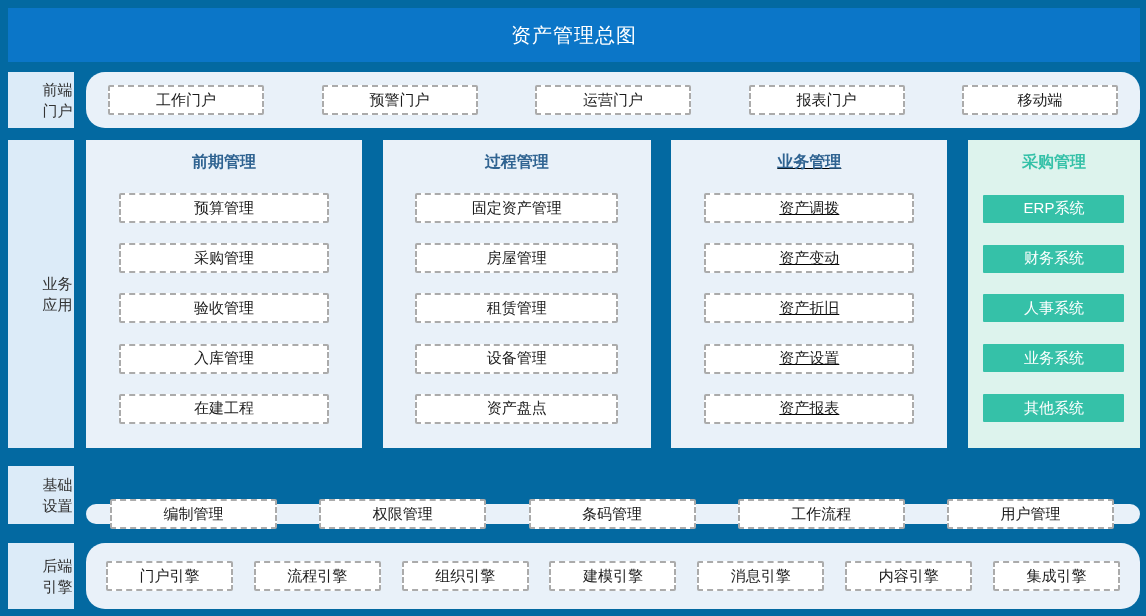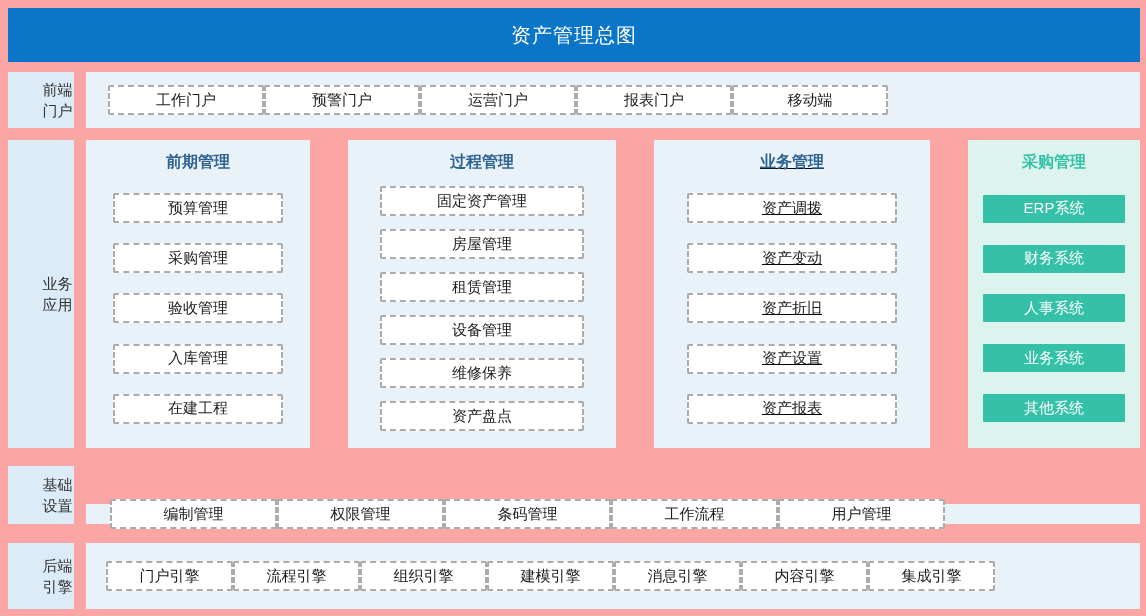"资产管理总图" .page { background: #fca5a5 -> #0369a1 }
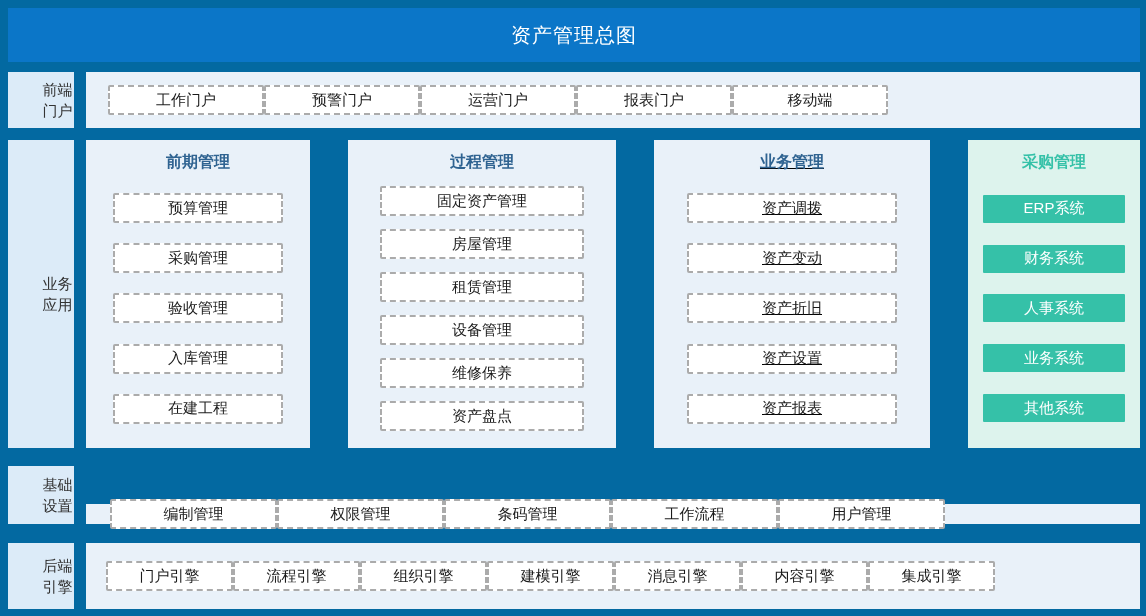"工作门户" .row-panel.simple { border-radius: none -> 19px; justify-content: none -> space-between }
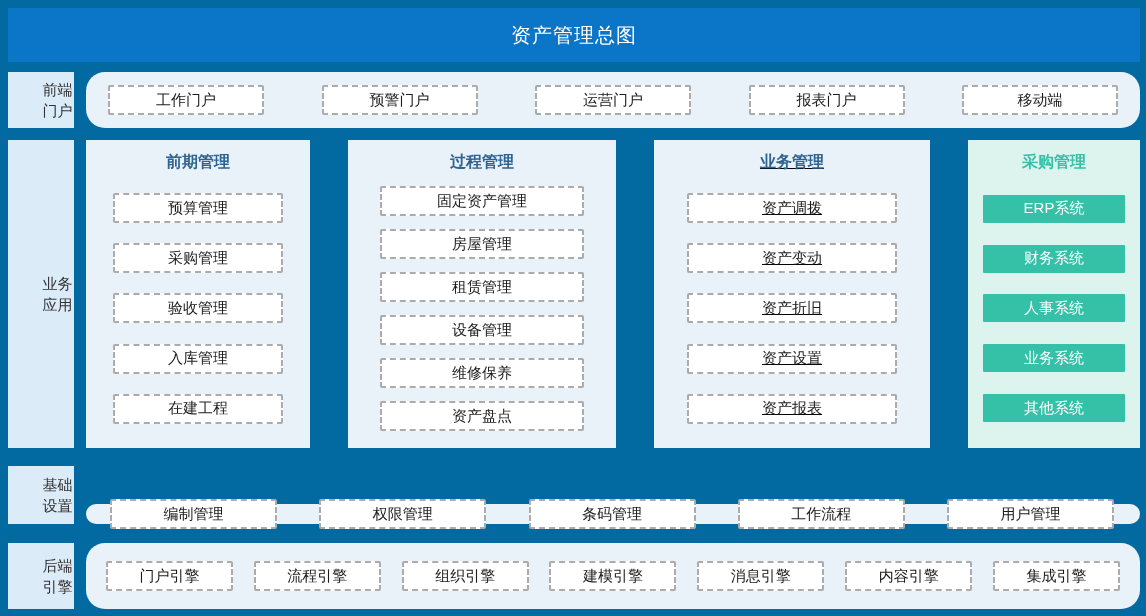"前期管理" .col-early { width: 224px -> 276px }
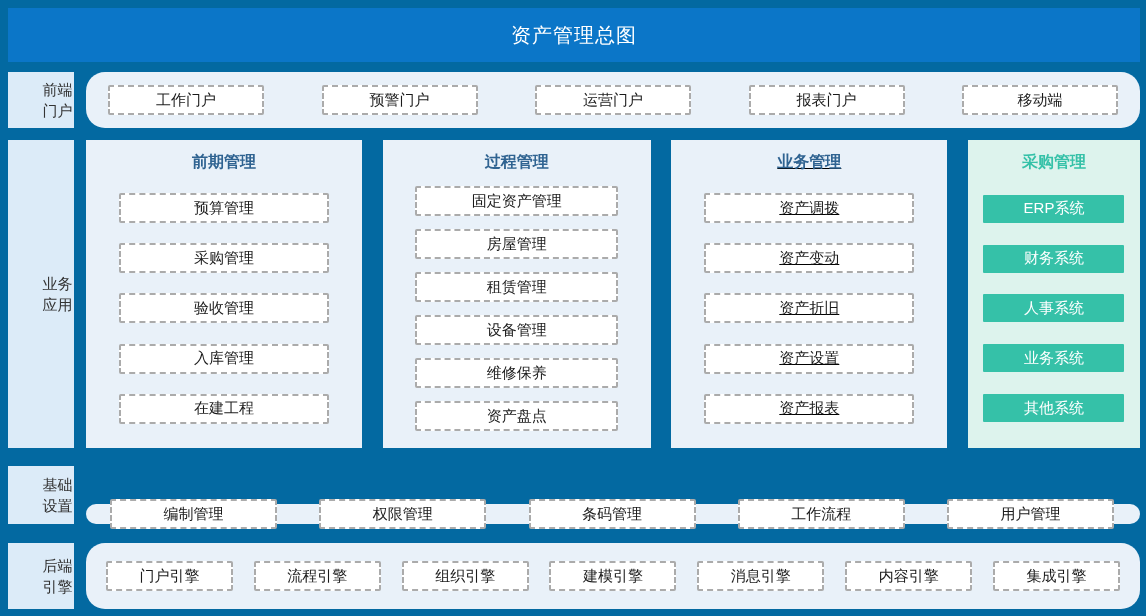"维修保养" div.box { html: <div>维修保养</div> -> none }
